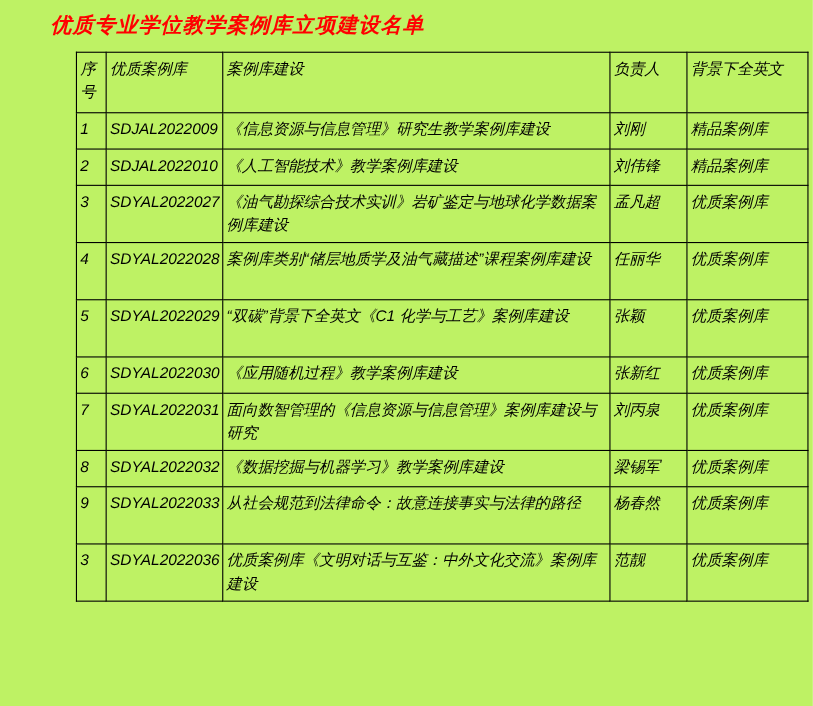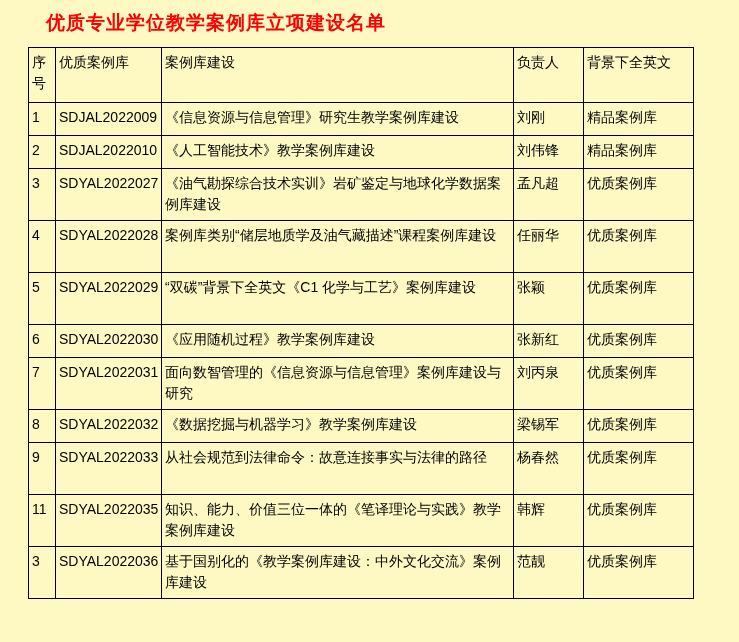"优质专业学位教学案例库立项建设名单" .page { background: #fef9c3 -> #bef264; font-style: none -> italic }
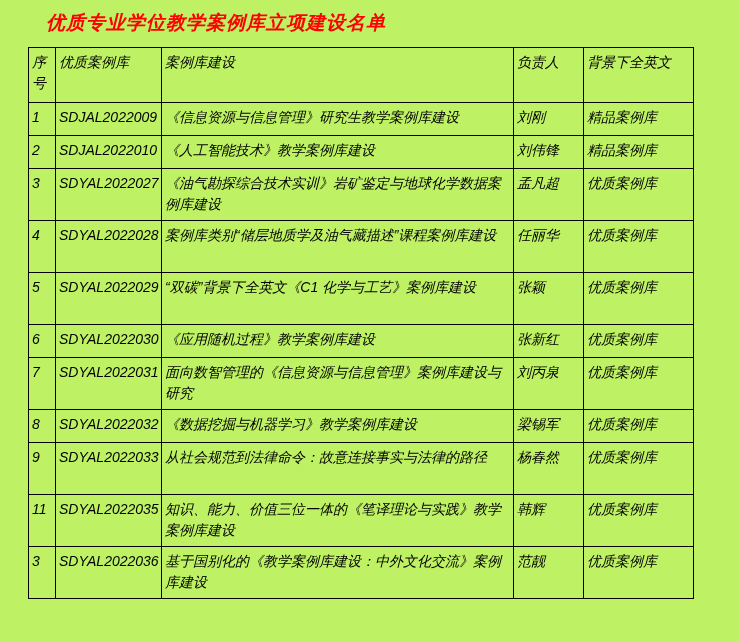"序号" table.project-table { margin-left: 28px -> 69px }
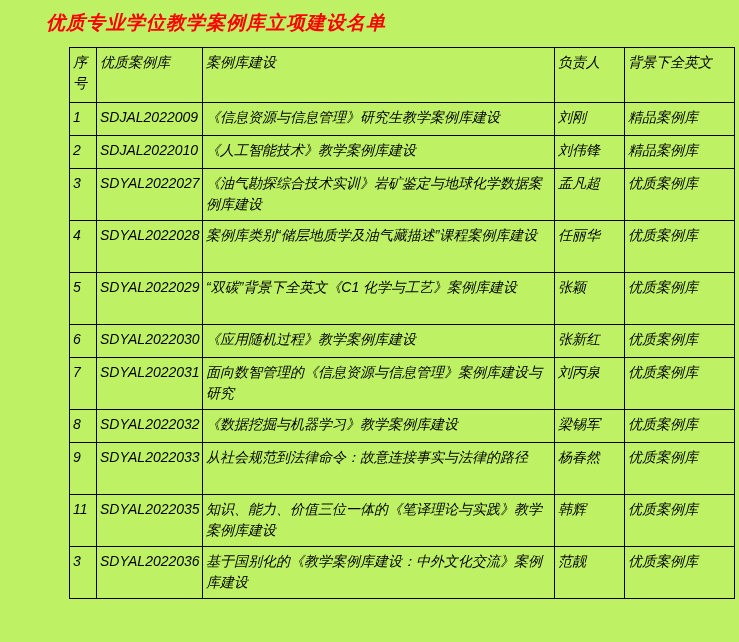"11" tr.row-double { html: <tr> <td>11</td> <td>SDYAL2022035</td> <td>知识、能力、价值三位一体的《笔译理论与实践》教学案例库建设</td> <td>韩辉</td> <td>优质案例库</td> </tr> -> none }
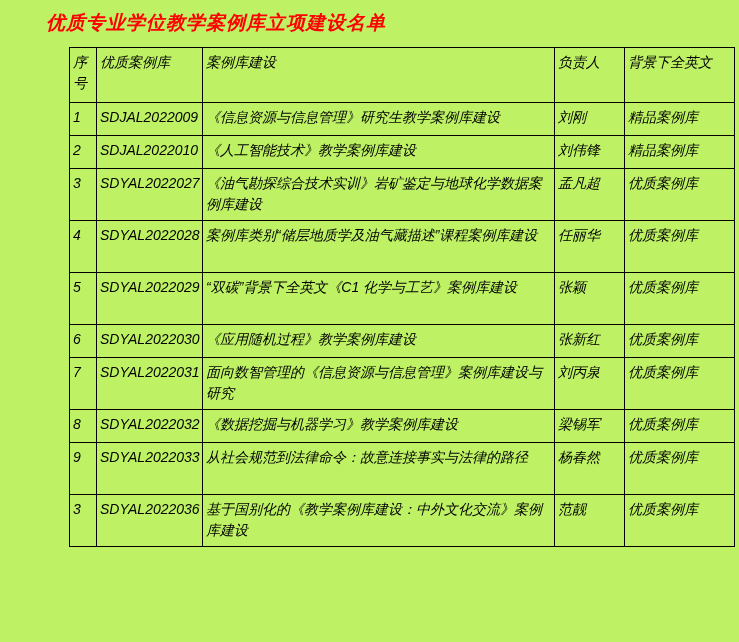"基于国别化的《教学案例库建设：中外文化交流》案例库建设" td { text: 基于国别化的《教学案例库建设 -> 优质案例库《文明对话与互鉴 }
